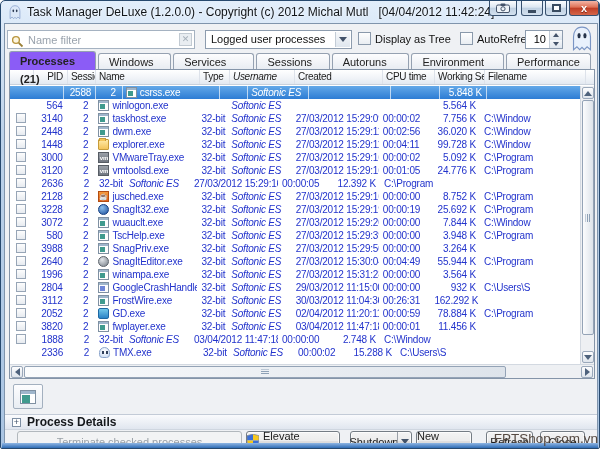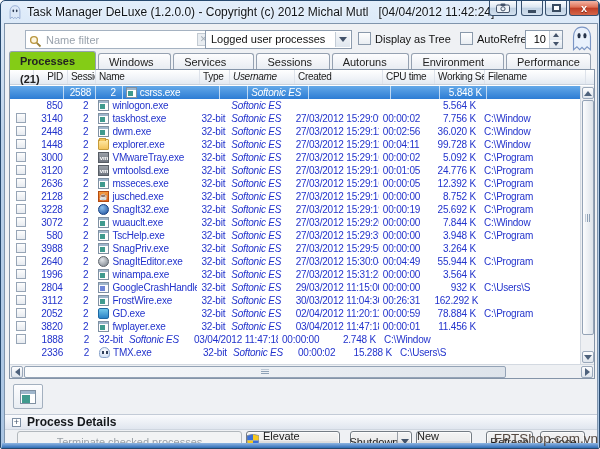"Name filter" .filterbox { left: 20px -> 2px }
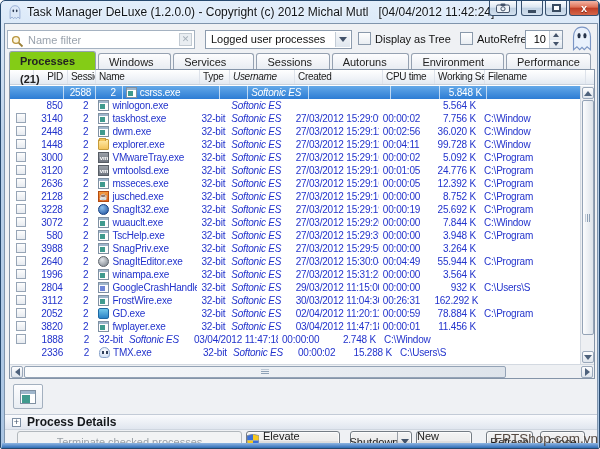"Processes (21)" .tab.active { background: #84cc16 -> #8b5cf6 }
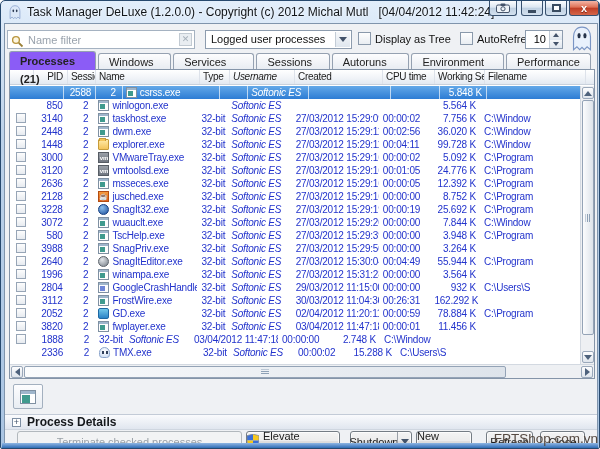"850" div.cell { text: 850 -> 564 }
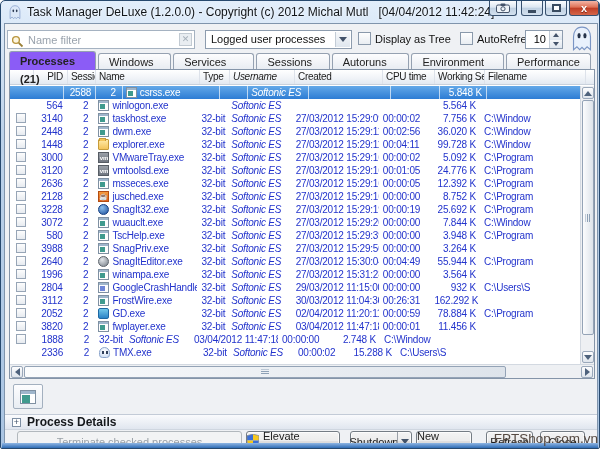"msseces.exe" div.cell { html: <div><span></span>msseces.exe</div> -> none }
